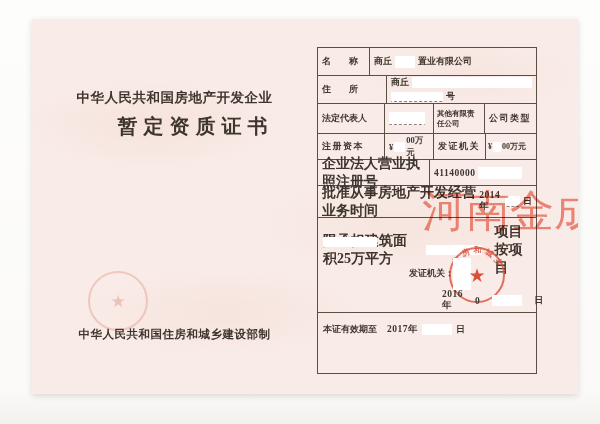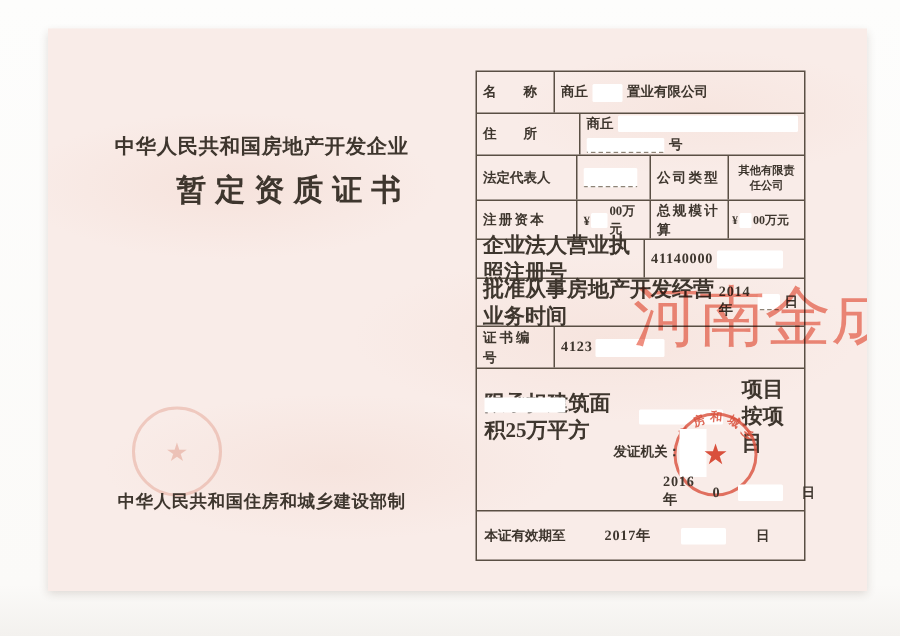"法定代表人" div.trow { text-align: center -> none }
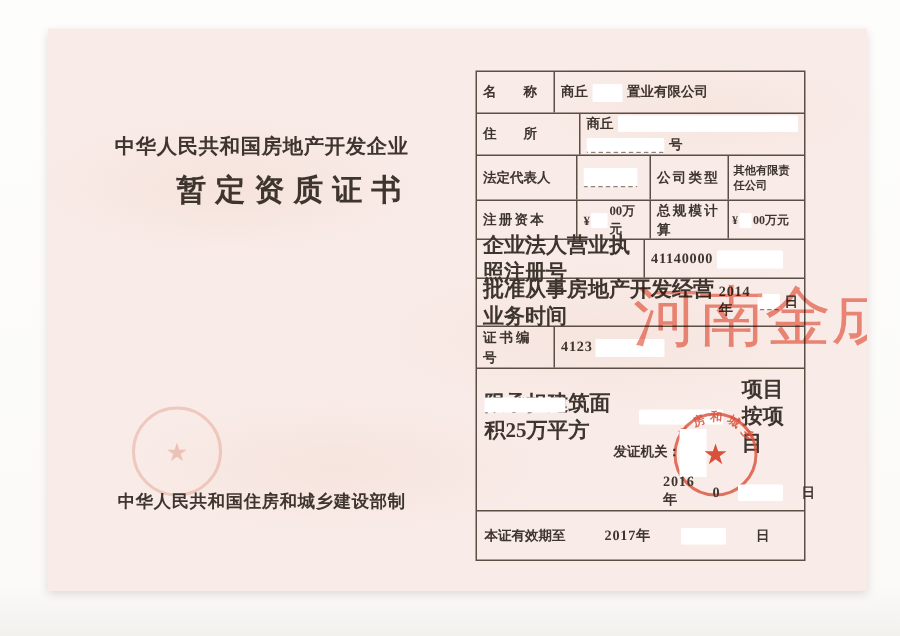"公司类型" div.tc { order: before "其他有限责任公司" -> after "其他有限责任公司" }
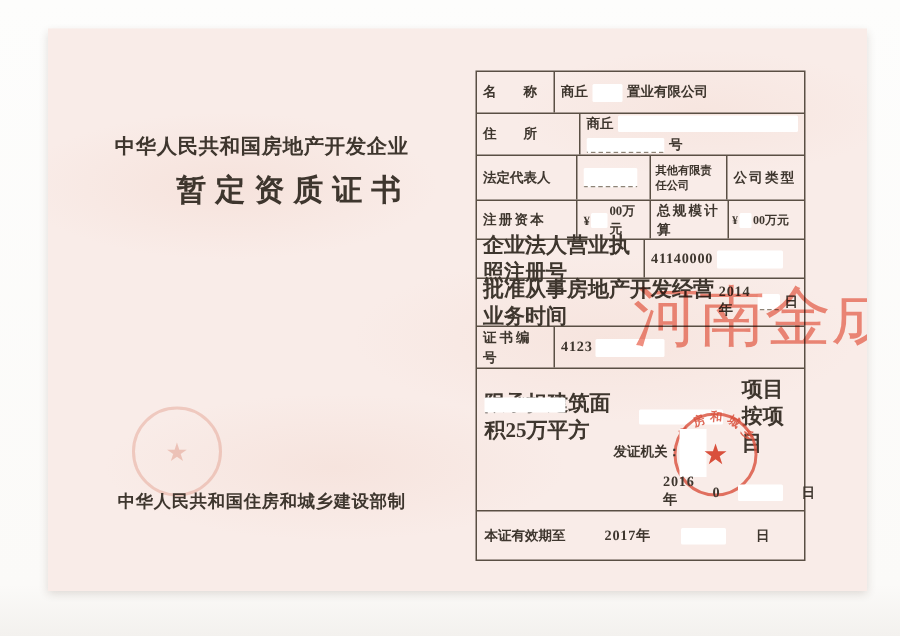"总规模计算" div.tc { text: 总规模计算 -> 发证机关 }
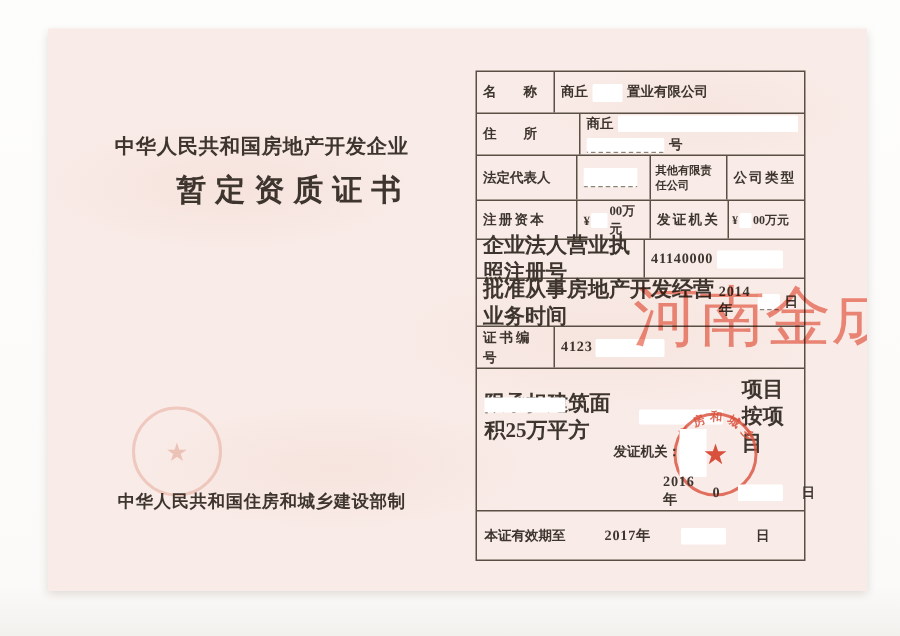"证书编号" div.trow { html: <div> <div>证书编号</div> <div> <span>4123</span> <span></span> </div> </div> -> none }
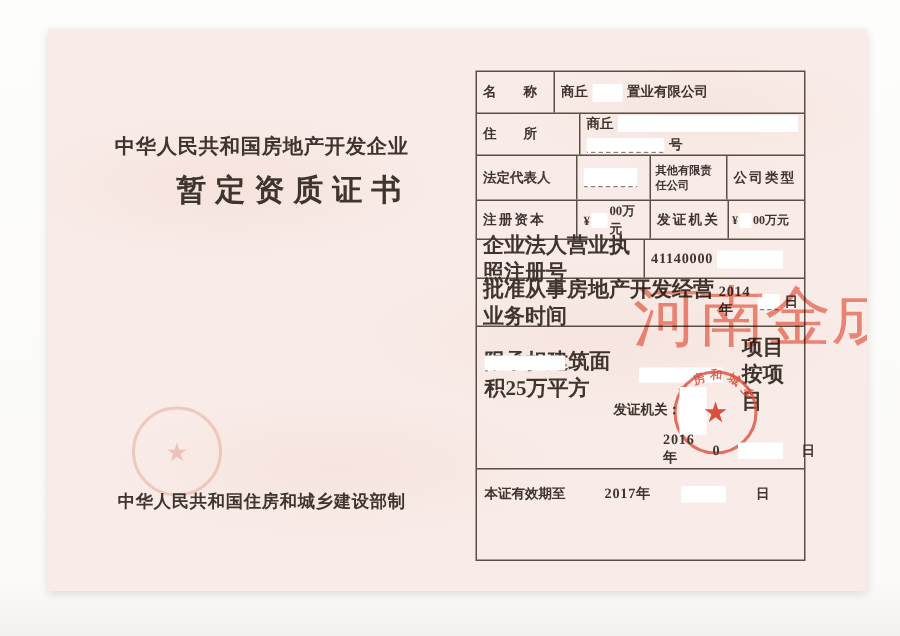"本证有效期至" div.tc { gap: 20px -> 4px }
